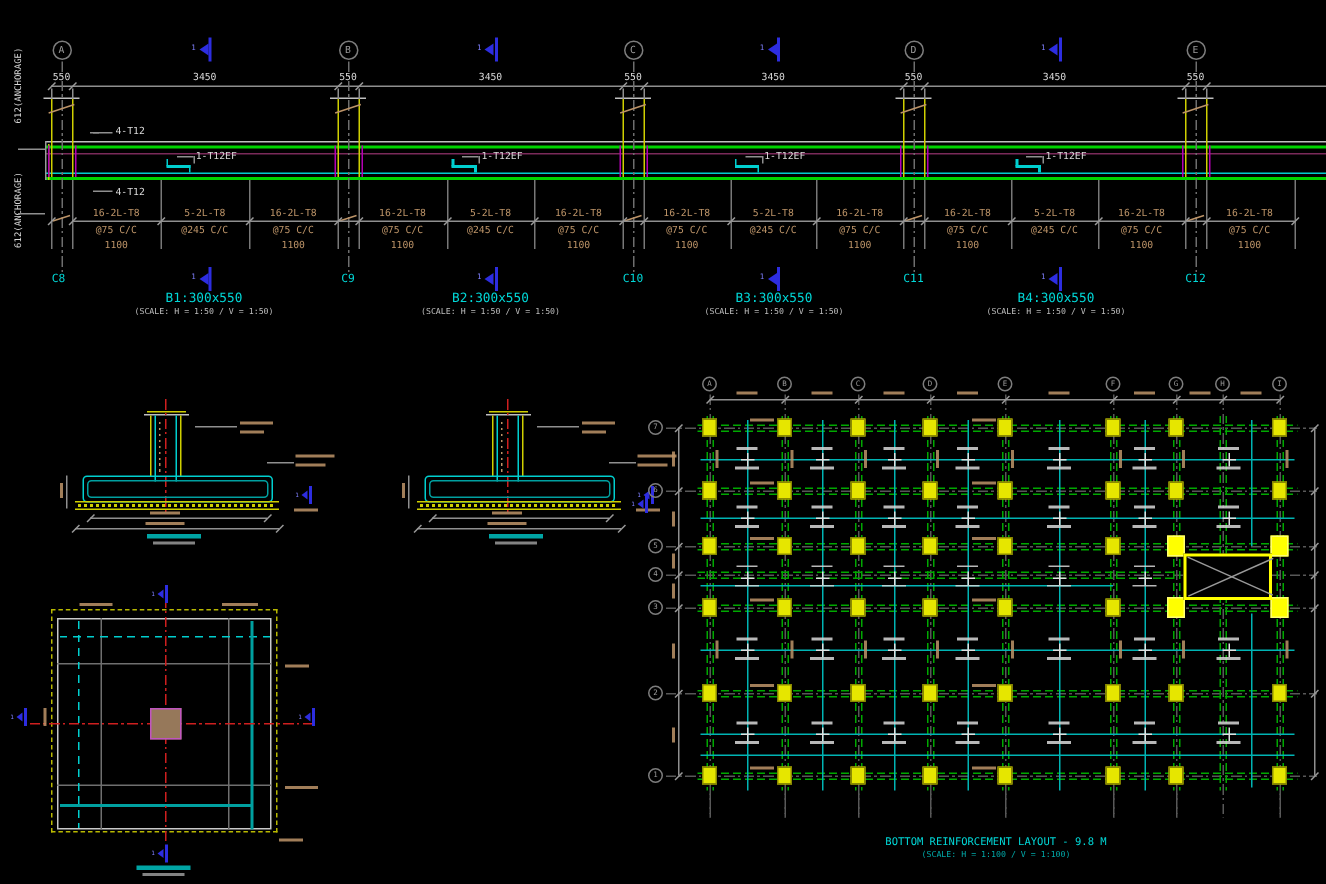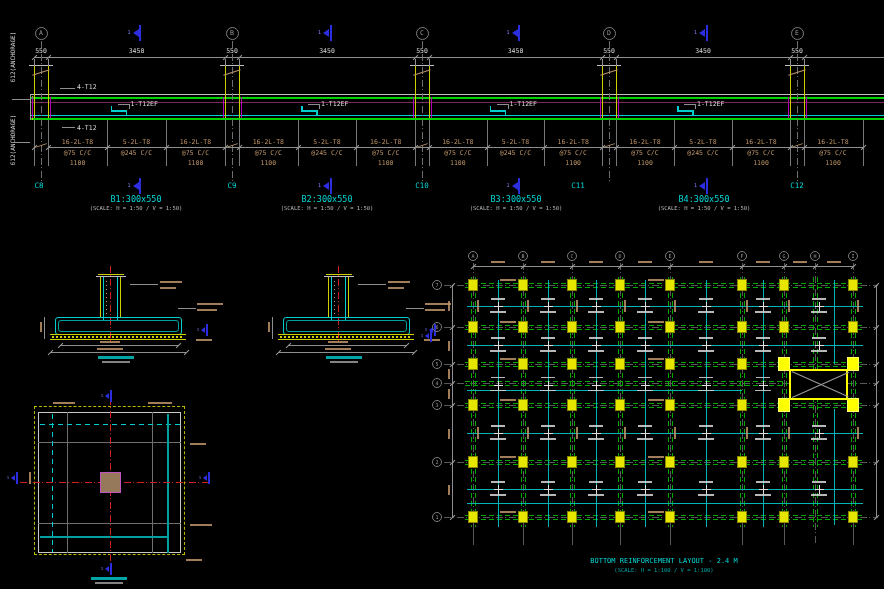"C11" div { left: 578px -> 609px }
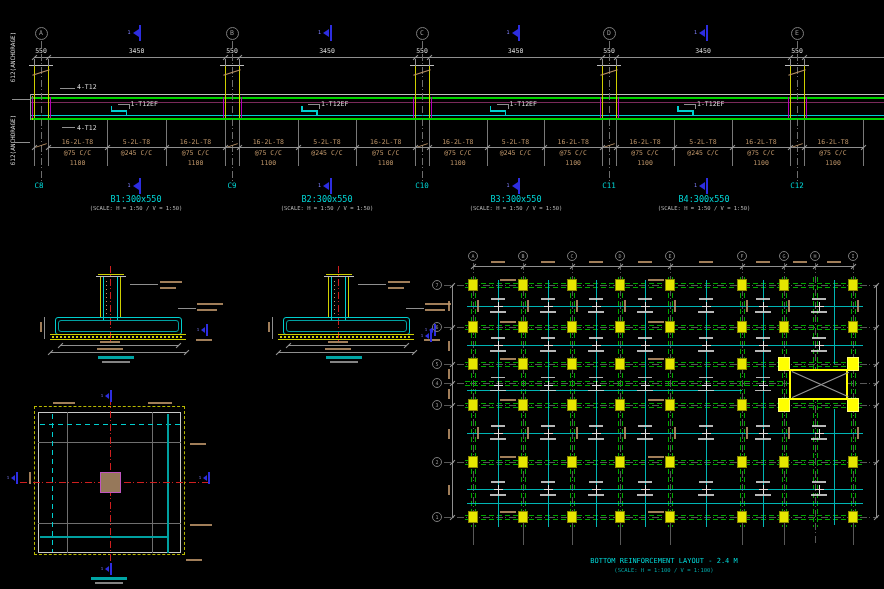"BOTTOM REINFORCEMENT LAYOUT - 2.4" div.t { text: 2.4 -> 9.8 }
